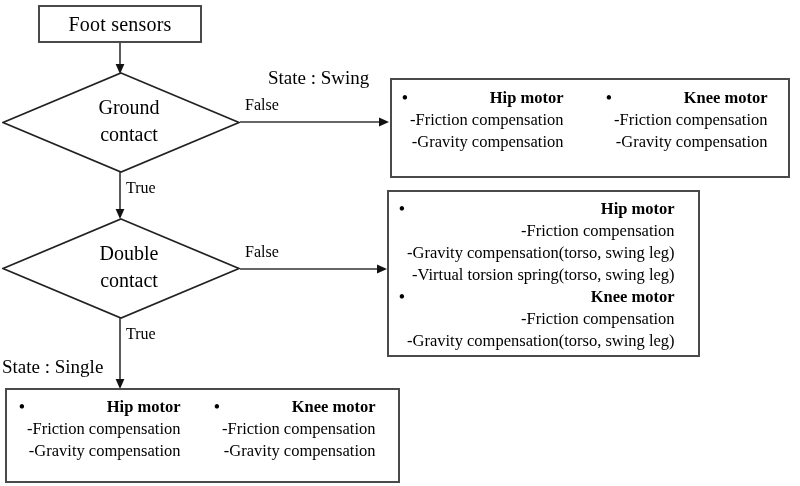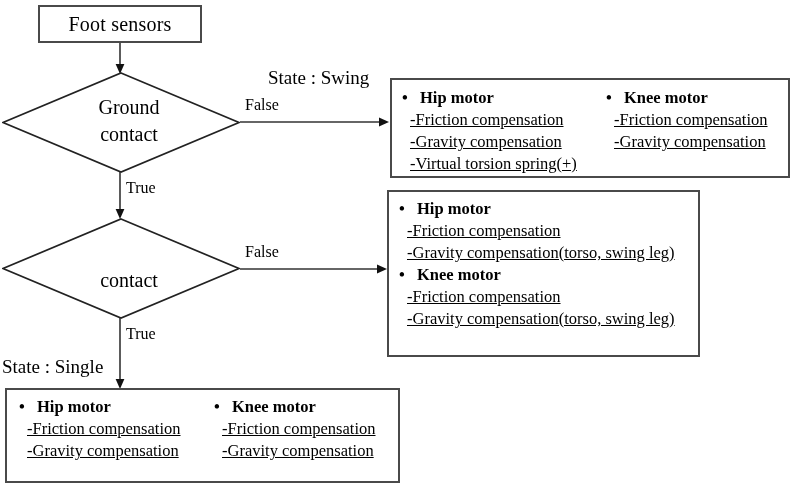"Foot sensors" .node-box { text-align: none -> right }
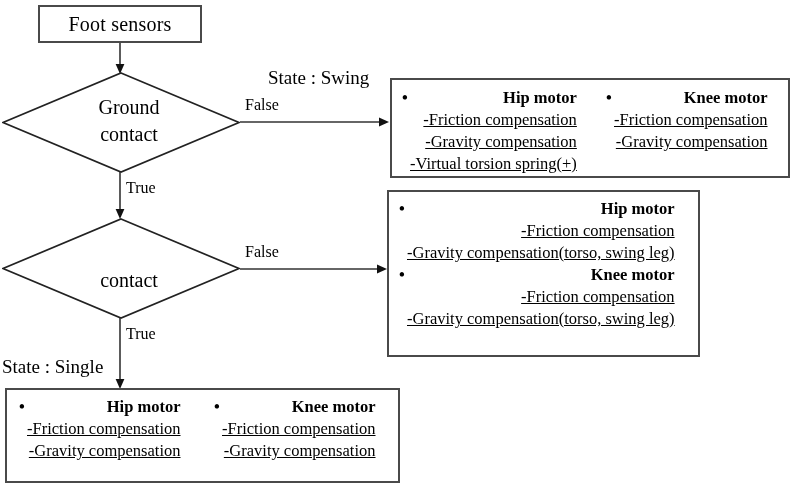"-Friction compensation" .motor-item { text-decoration: underline -> none }
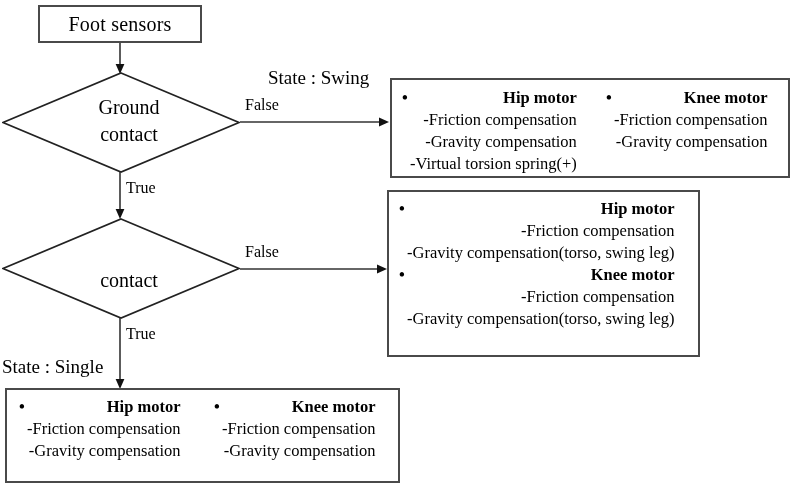"-Virtual torsion spring(+)" div.motor-item { html: <div>-Virtual torsion spring(+)</div> -> none }
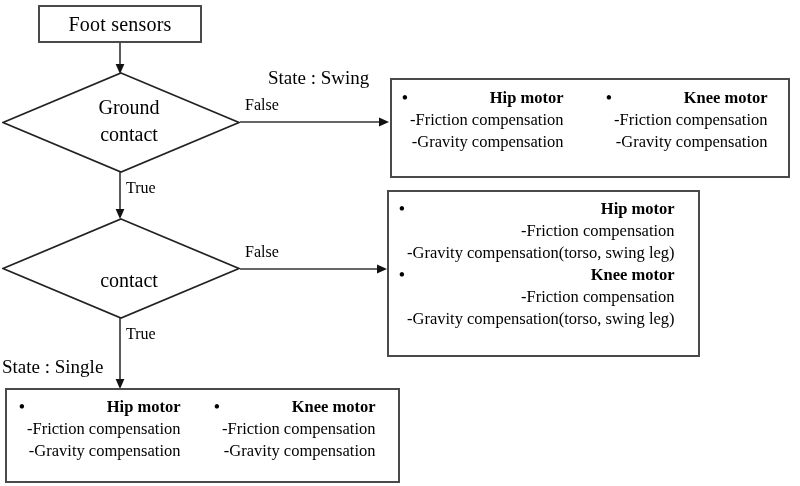"Double" div.dlabel { html: none -> <div>Double</div> }
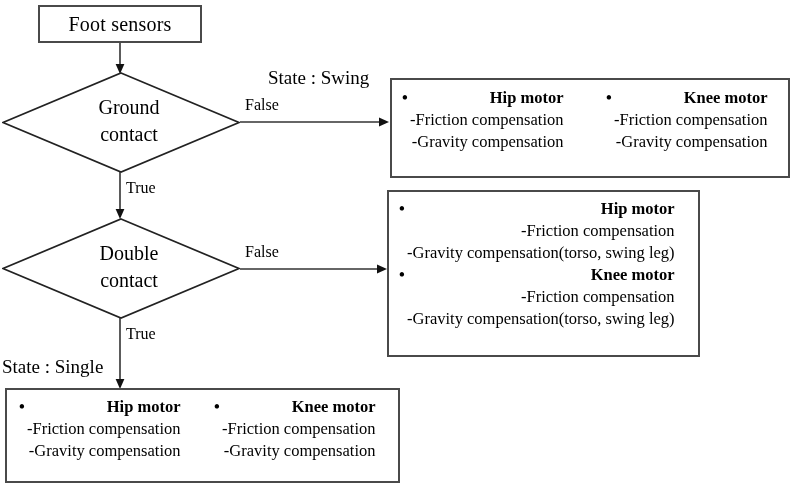"-Virtual torsion spring(torso, swing" div.motor-item { html: none -> <div>-Virtual torsion spring(torso, swing leg)</div> }
